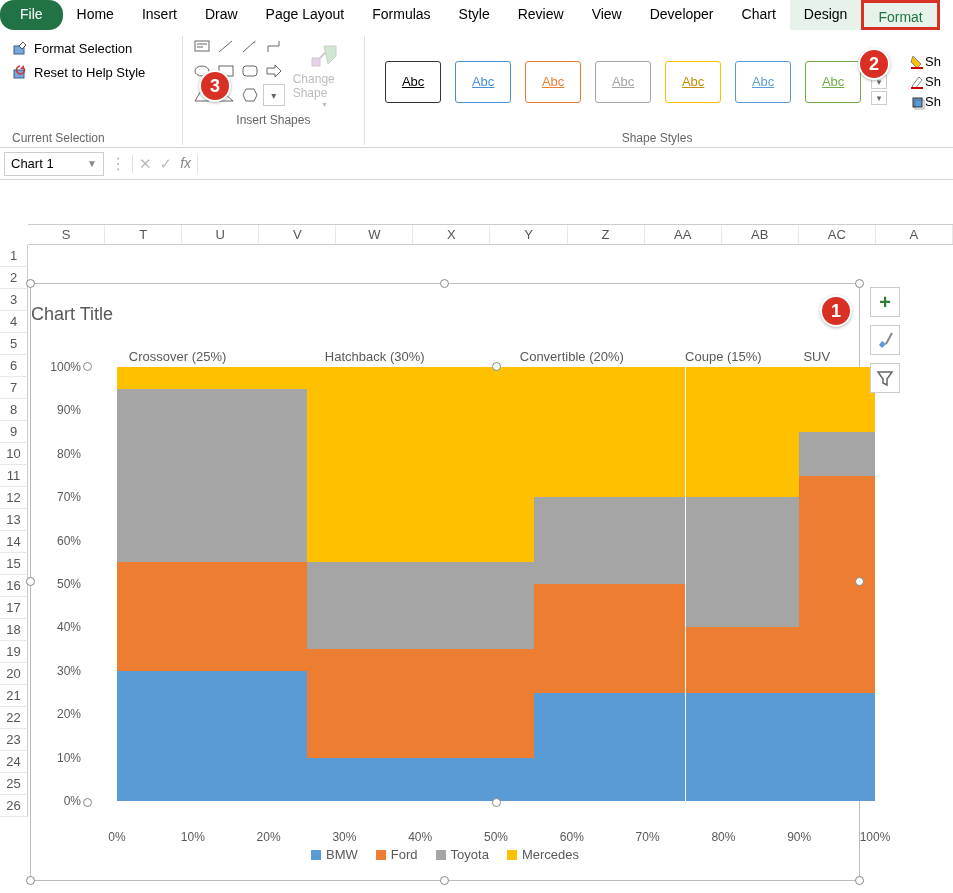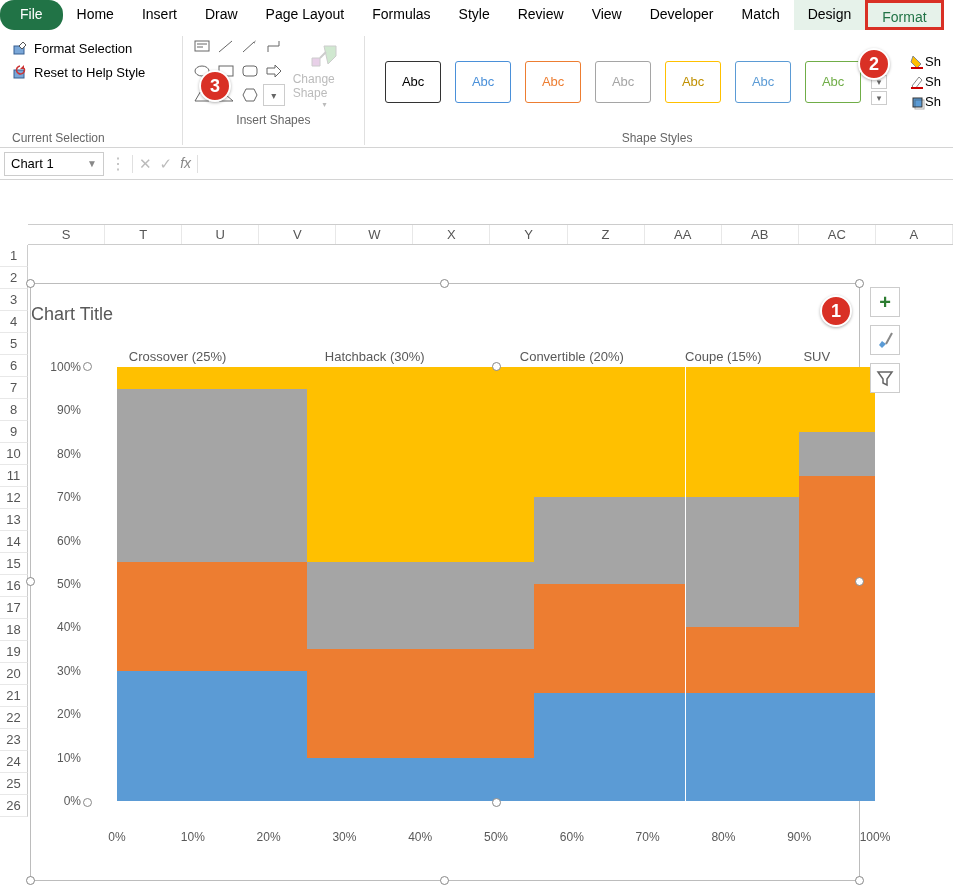"Match" div.ribbon-tab { text: Match -> Chart }
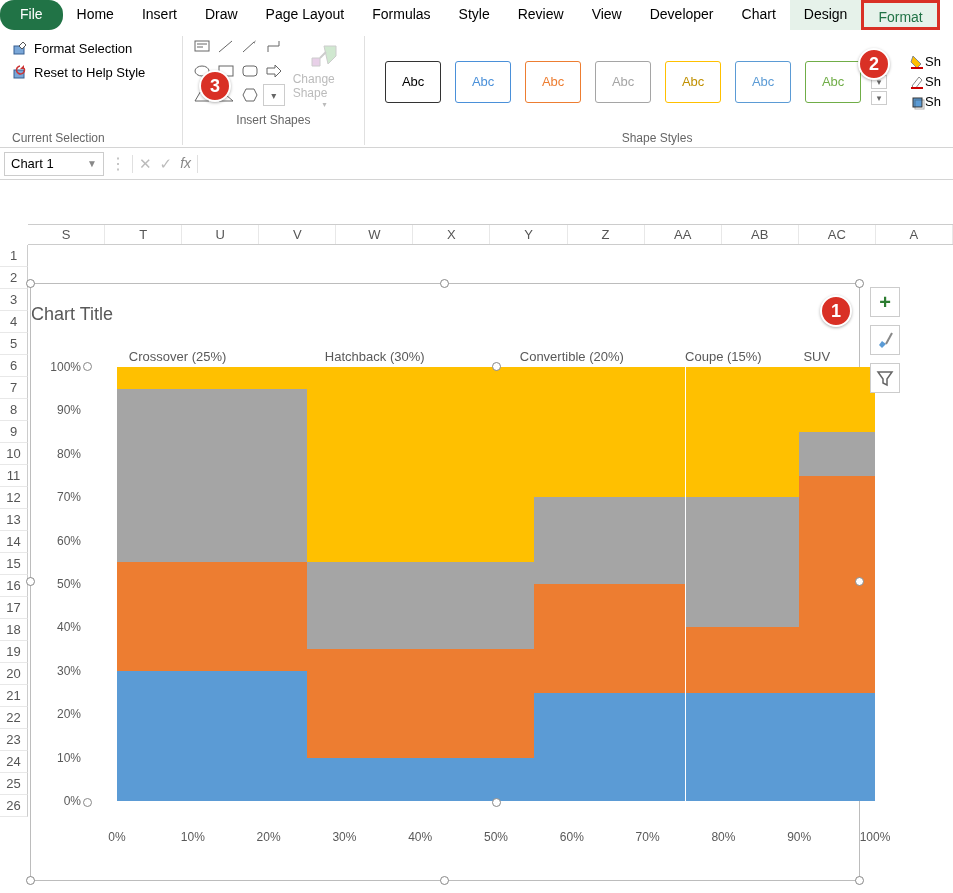"Abc" .style-swatch { text-decoration: none -> underline }
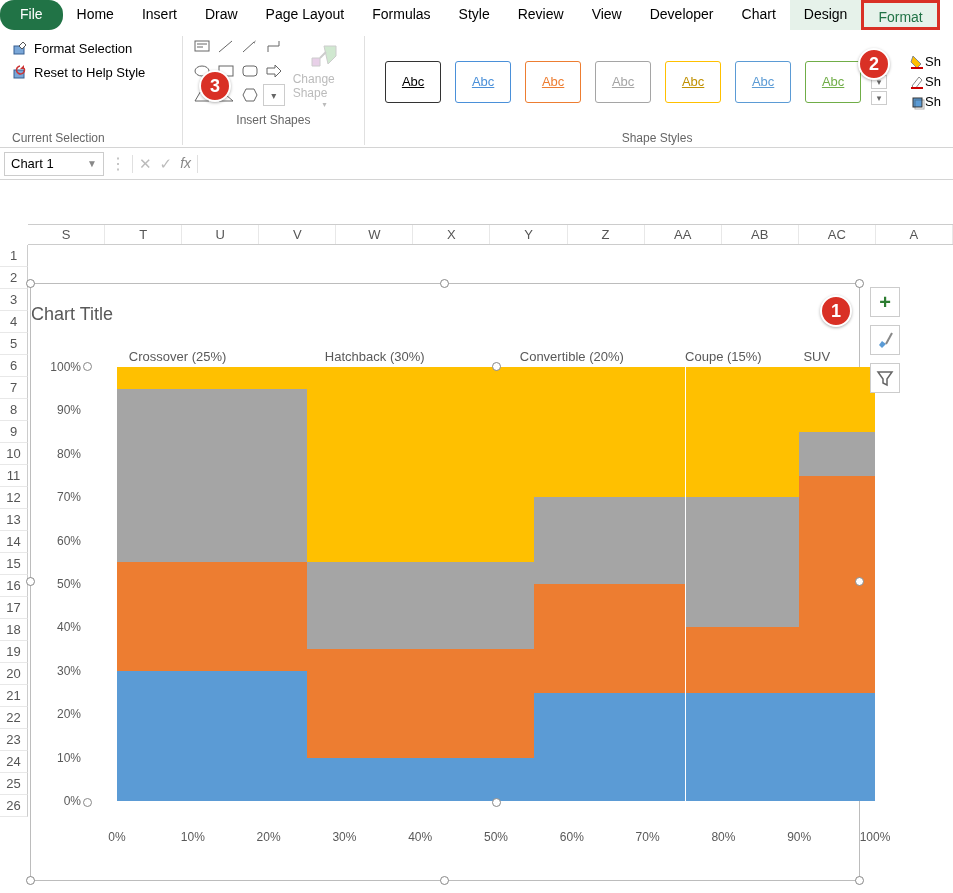"BMW" div.legend { html: none -> <div> <div> <span></span> <span>BMW</span> </div> <div> <span></span> <span>Ford</span> </div> <div> <span></span> <span>Toyota</span> </div> <div> <span></span> <span>Mercedes</span> </div> </div> }
